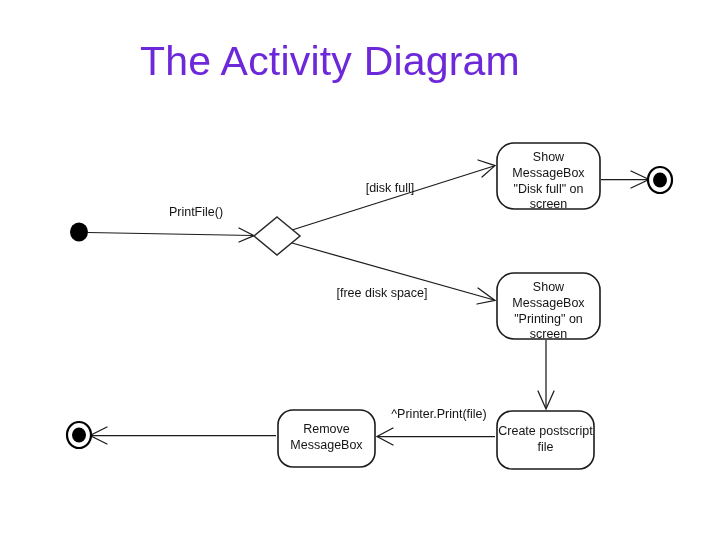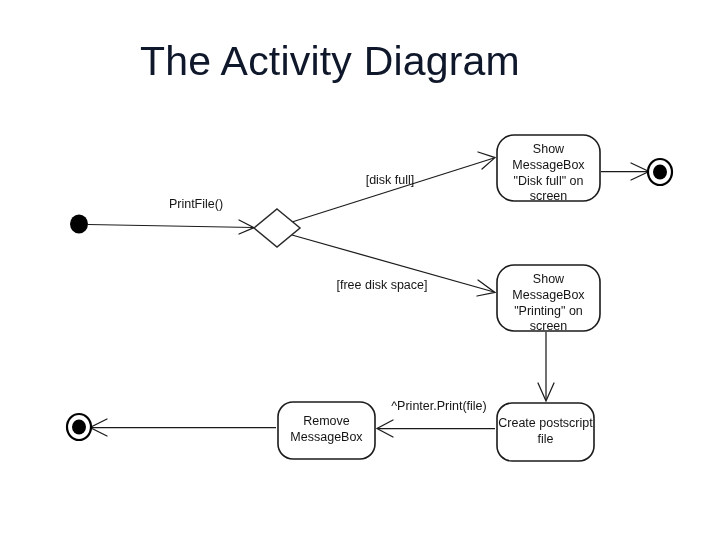"The Activity Diagram" #slide-title { color: #0f172a -> #6d28d9 }
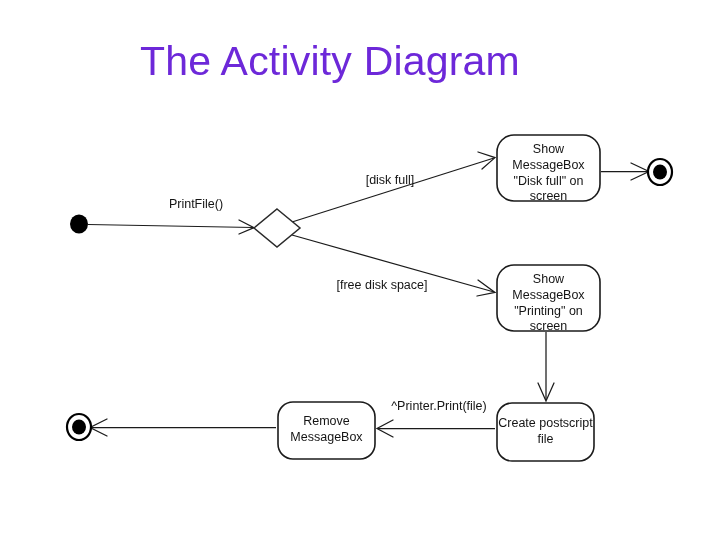"Show" #diagram-area { top: 100px -> 108px }
